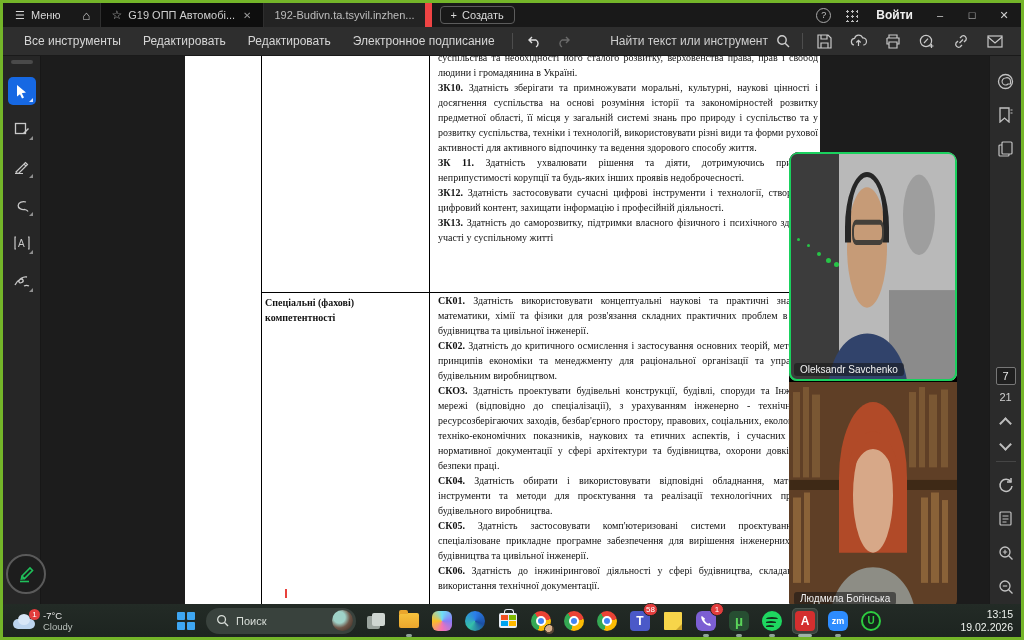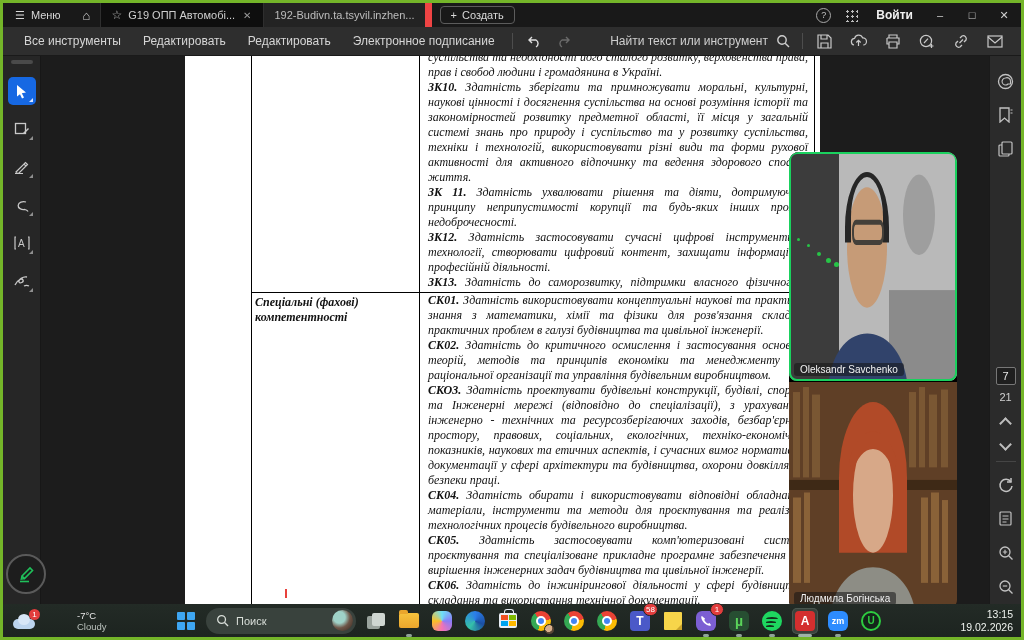"суспільства та необхідності його сталого" .doc-table { font-size: 12px -> 10px; font-style: italic -> none; left: 66px -> 76px }
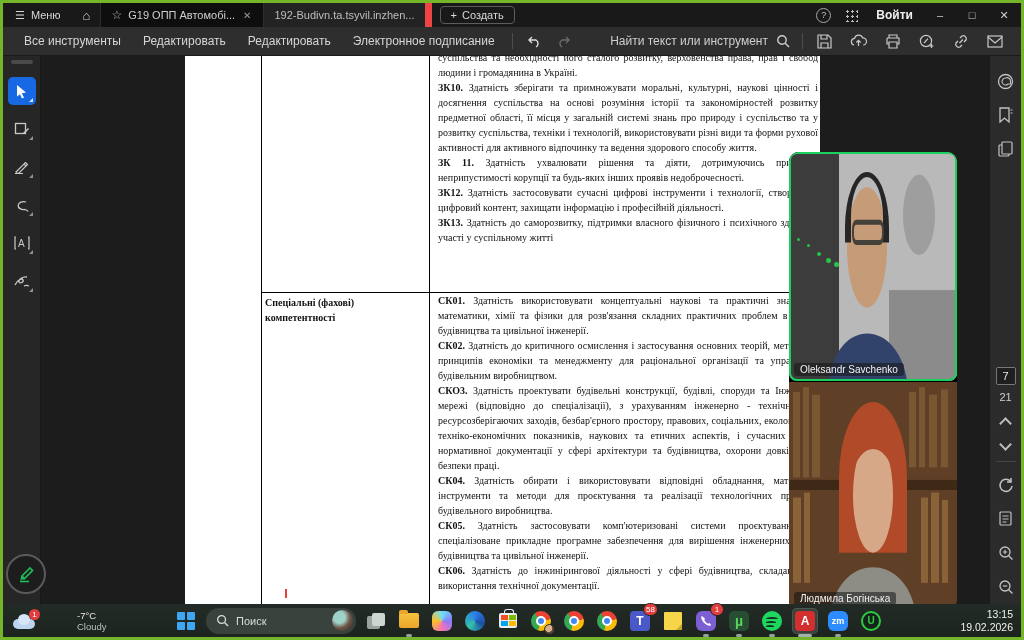"-7°C" .weather .wtxt { margin-left: 34px -> none }
